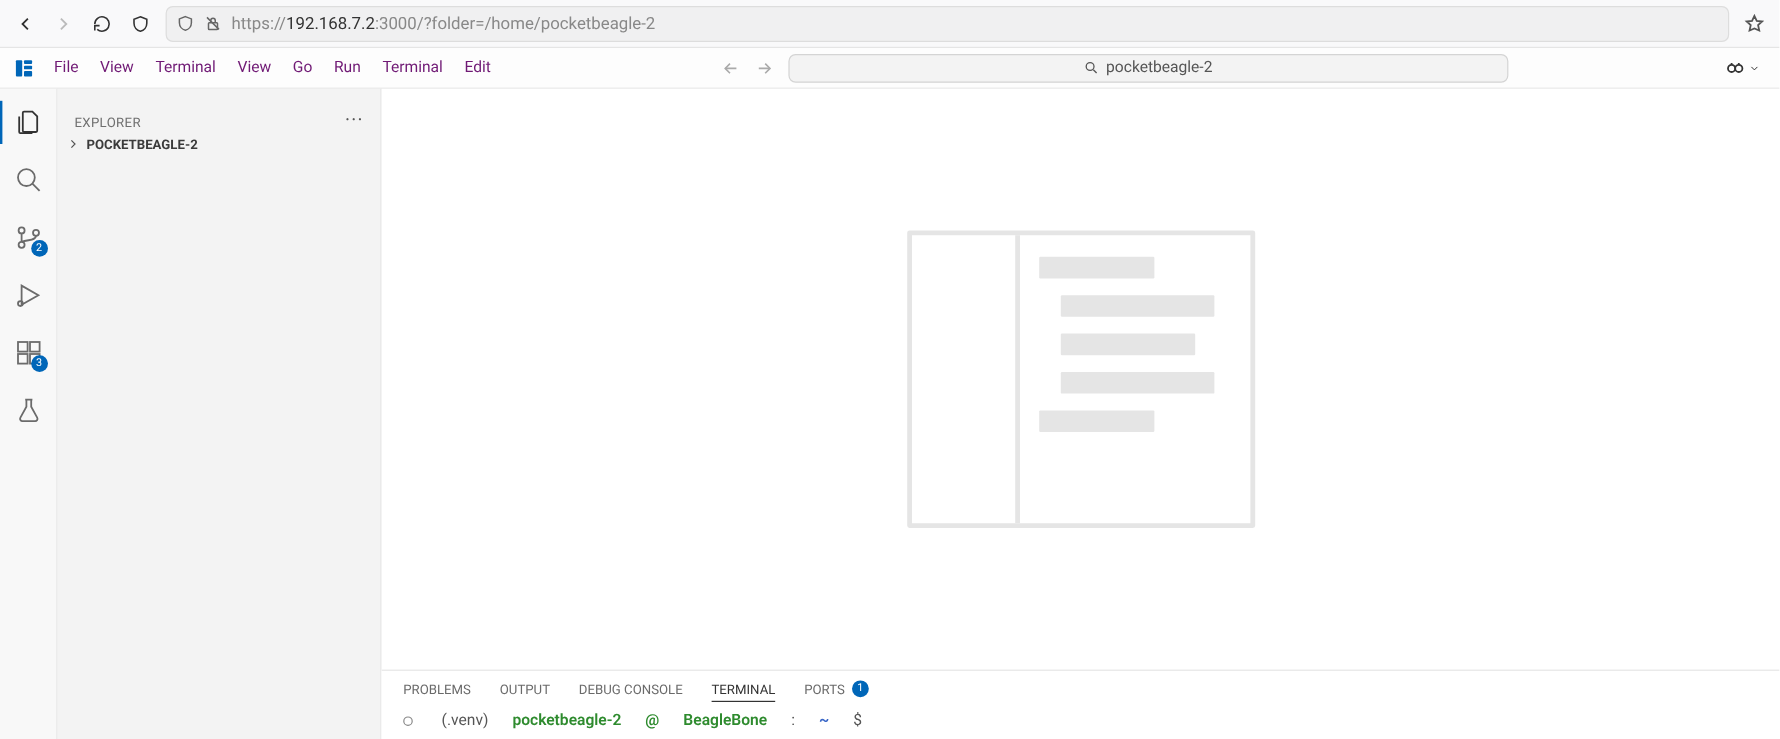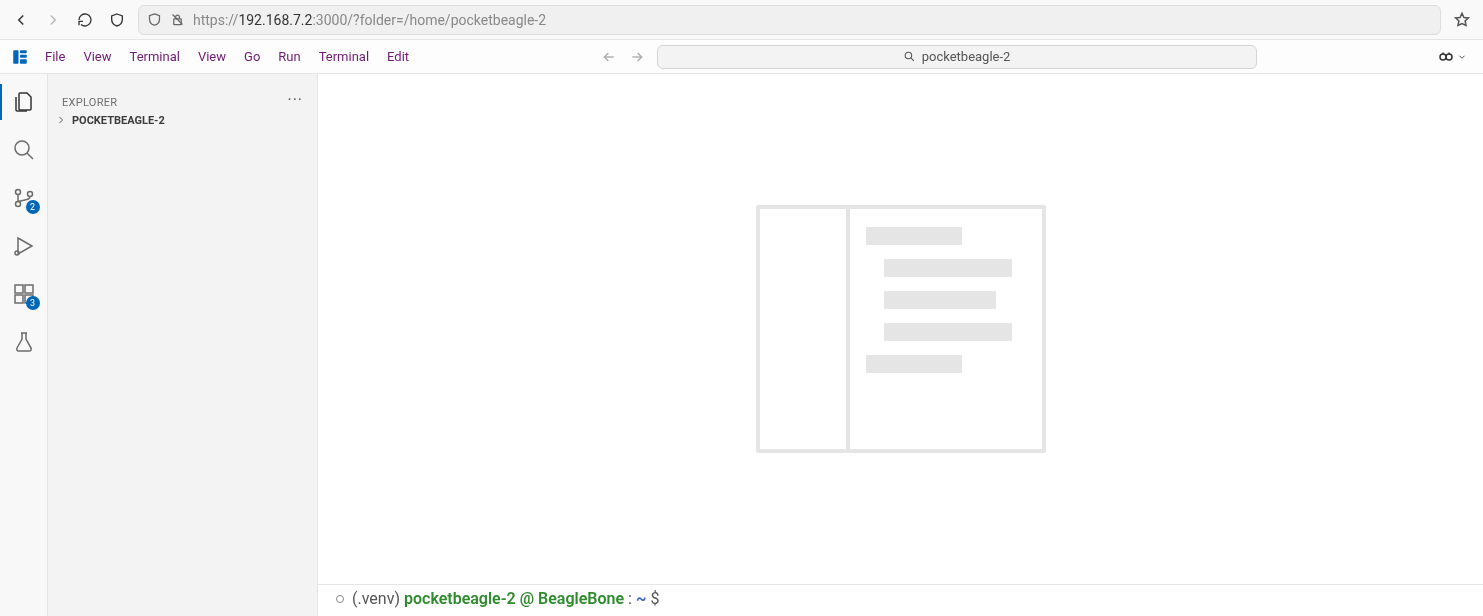"PROBLEMS" div.panel-tabs { html: none -> <div> <div> <span>PROBLEMS</span> </div> <div> <span>OUTPUT</span> </div> <div> <span>DEBUG CONSOLE</span> </div> <div> <span>TERMINAL</span> </div> <div> <span>PORTS</span> <span>1</span> </div> </div> }
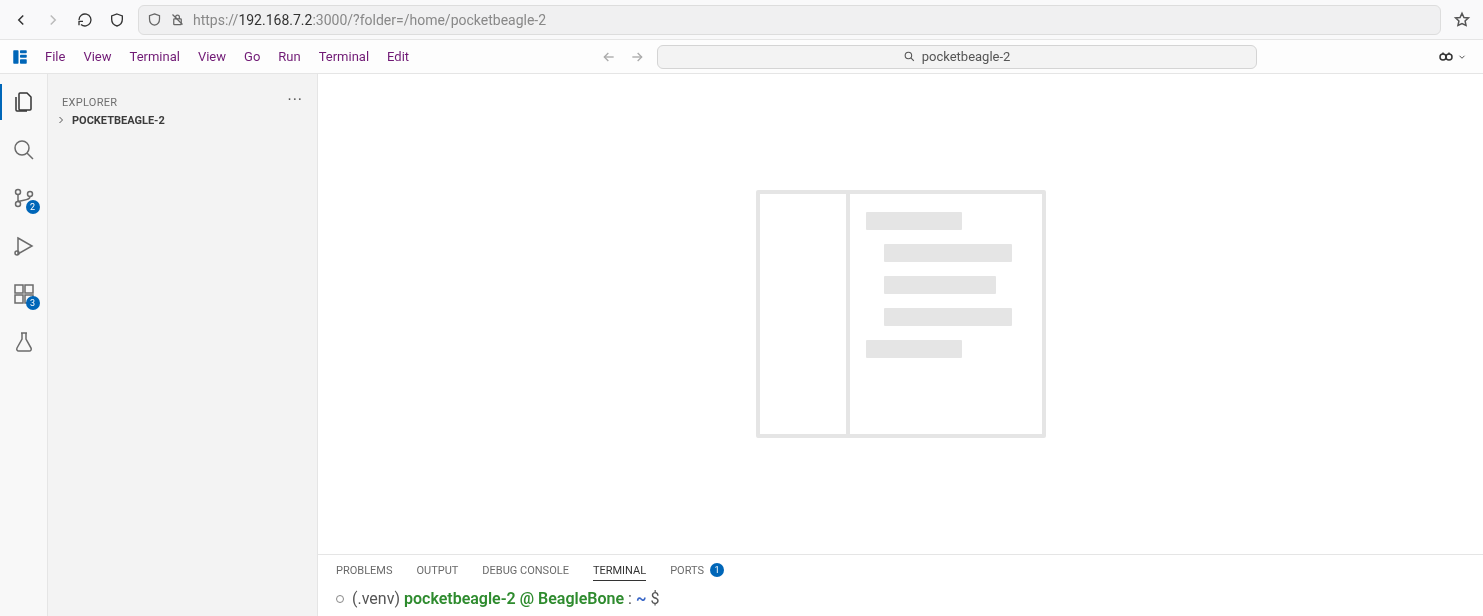"(.venv)" .term-body { font-size: 16px -> 13px; gap: 4px -> 20px }
